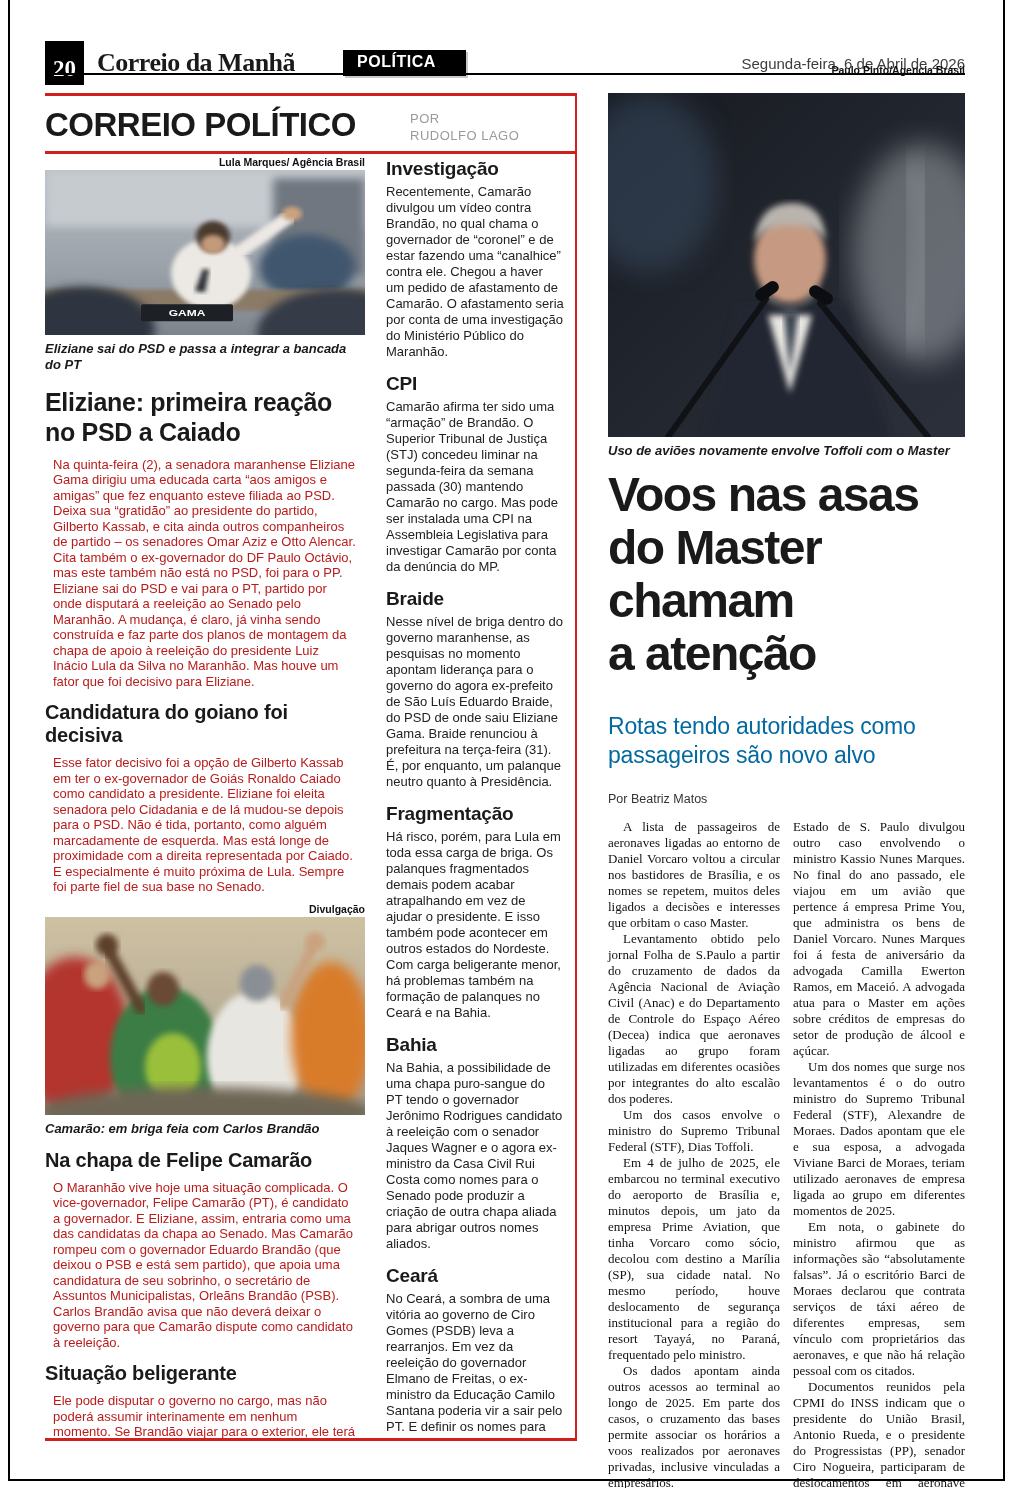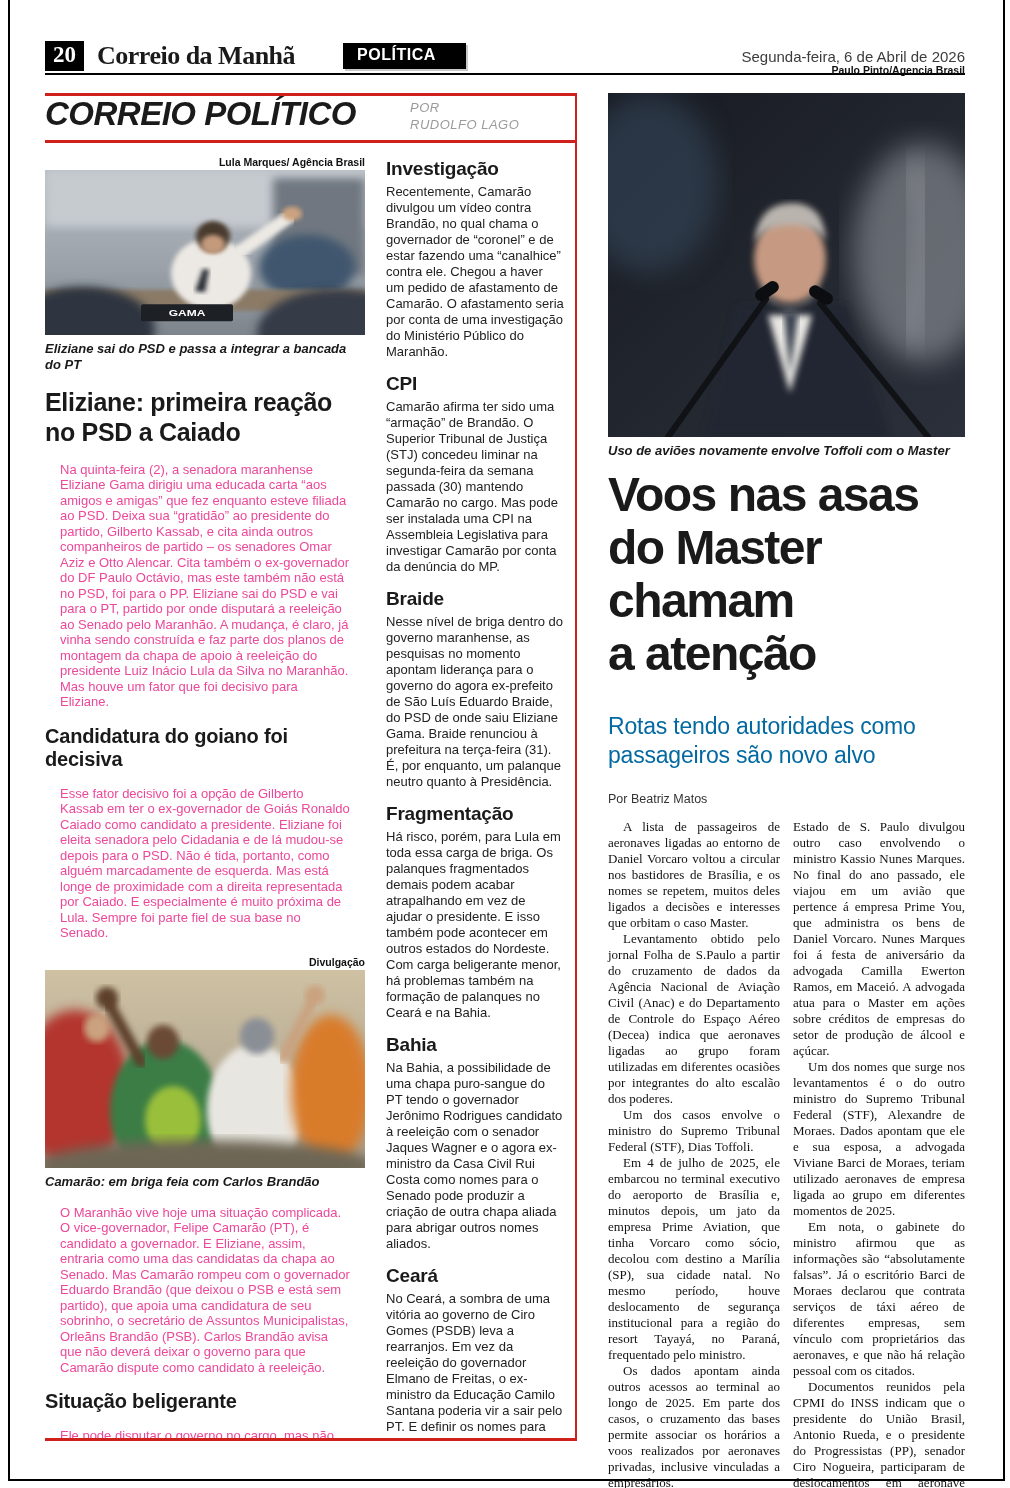"20" .pagenum { padding: 1px 8px 3px -> 15px 8px 3px }
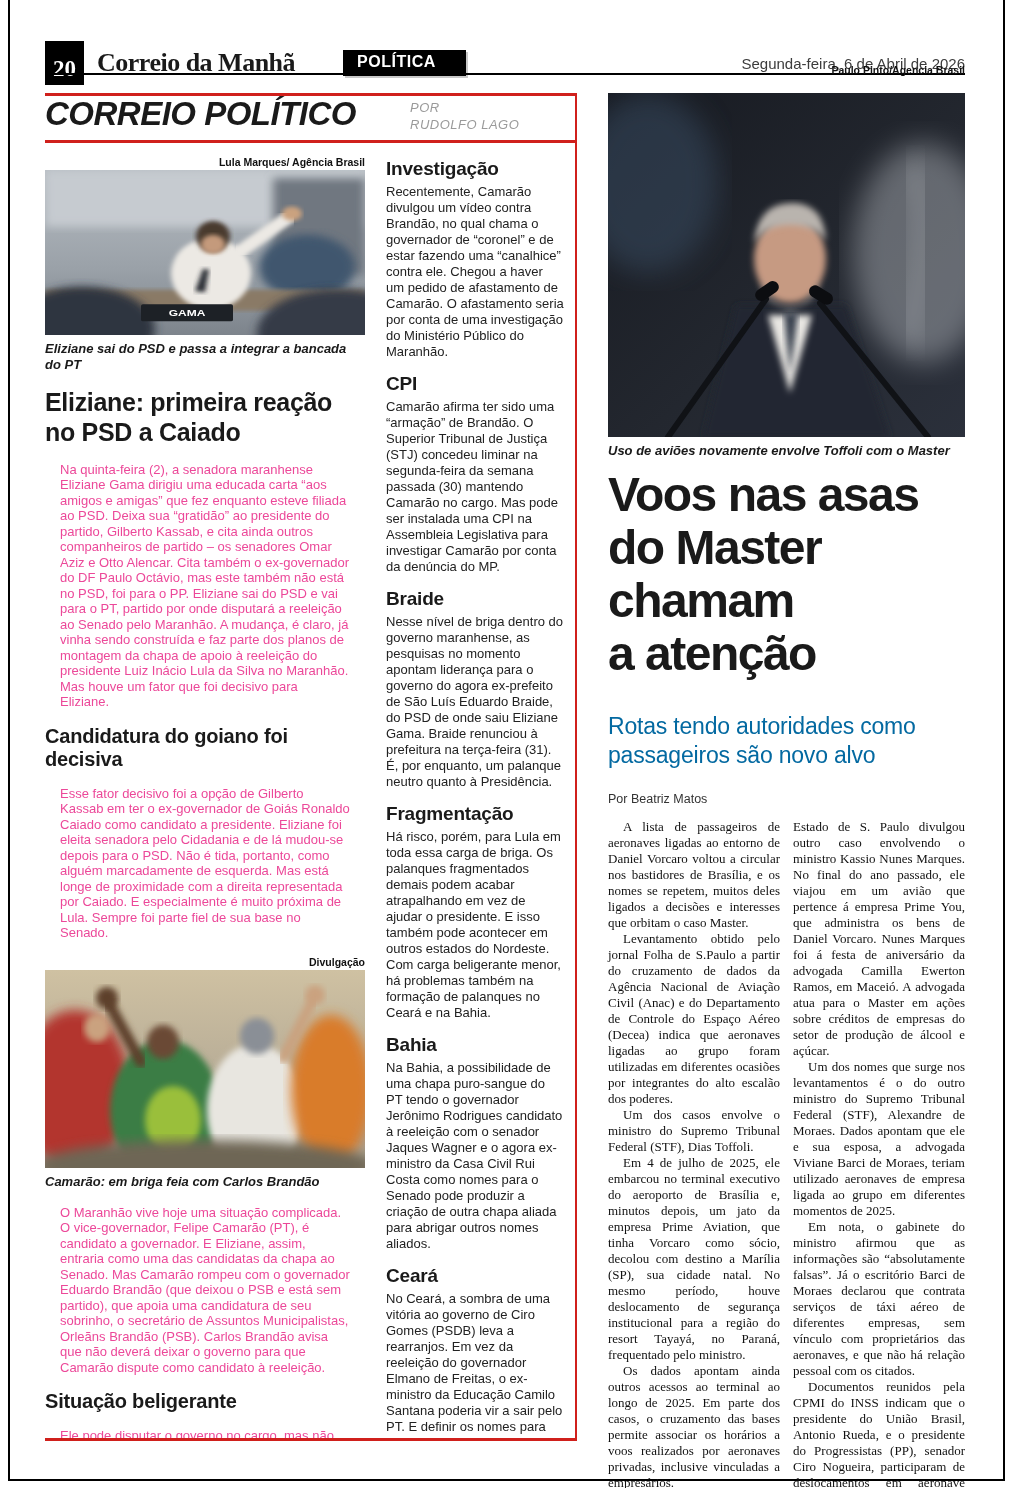"CORREIO POLÍTICO" .cp-head { font-style: italic -> none; padding: 1px 10px 6px 0 -> 12px 10px 6px 0 }
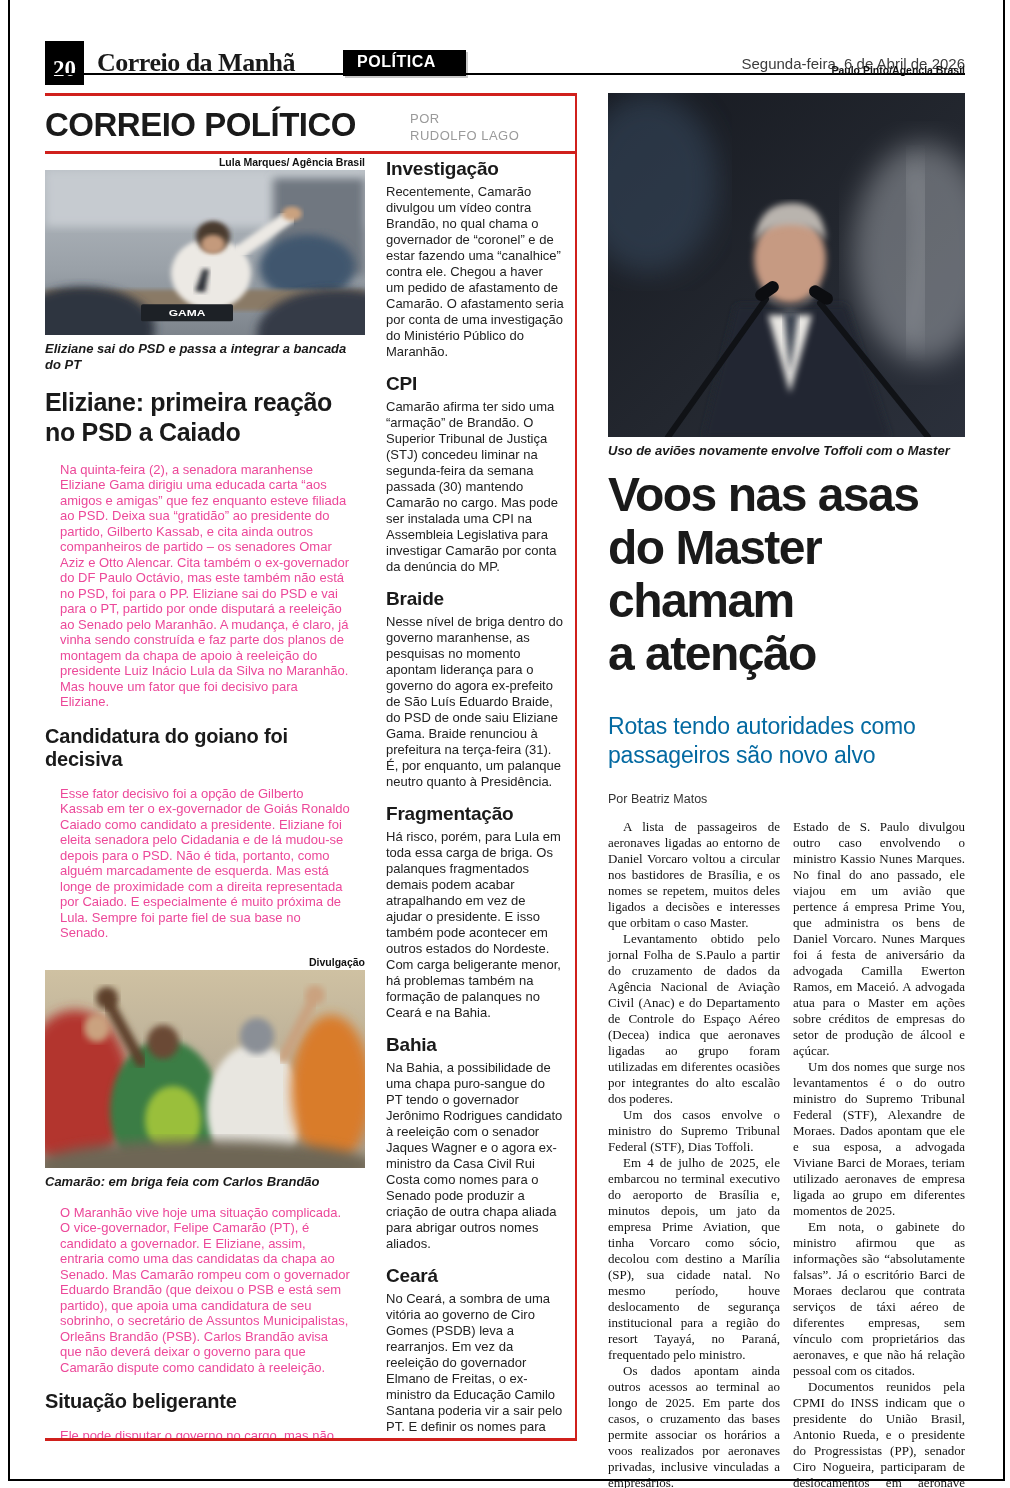"Na quinta-feira (2), a senadora" .body-text { color: #ec4899 -> #b91c1c; margin: 15px -> 8px }
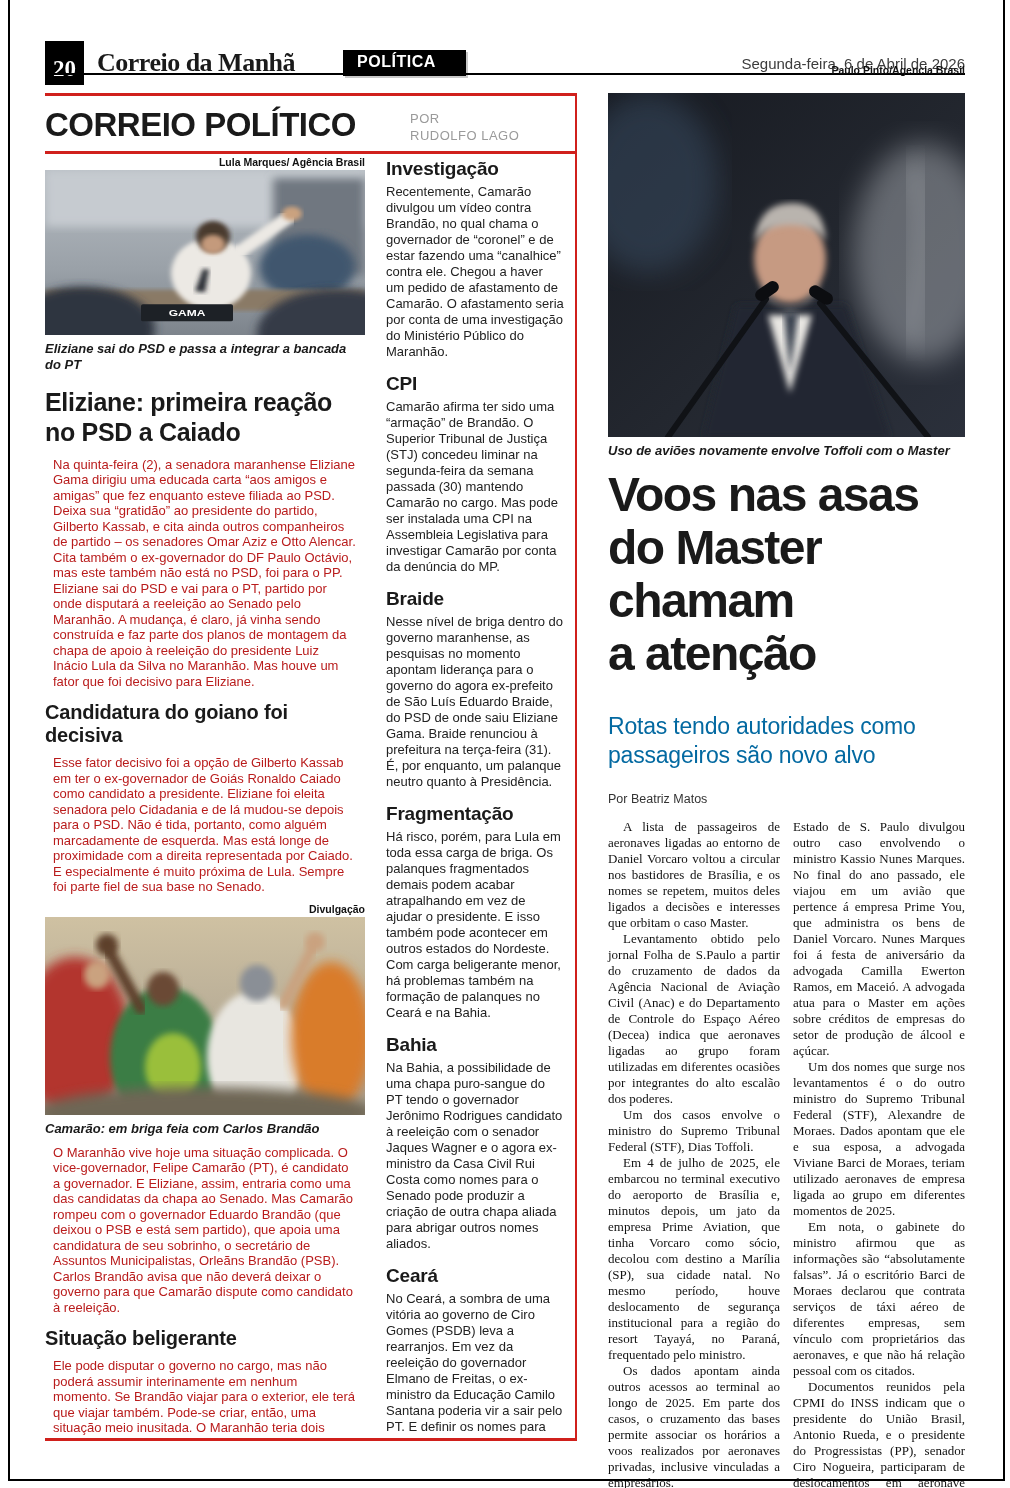"Na chapa de Felipe Camarão" h2.subhead-a { html: none -> <h2>Na chapa de Felipe Camarão</h2> }
